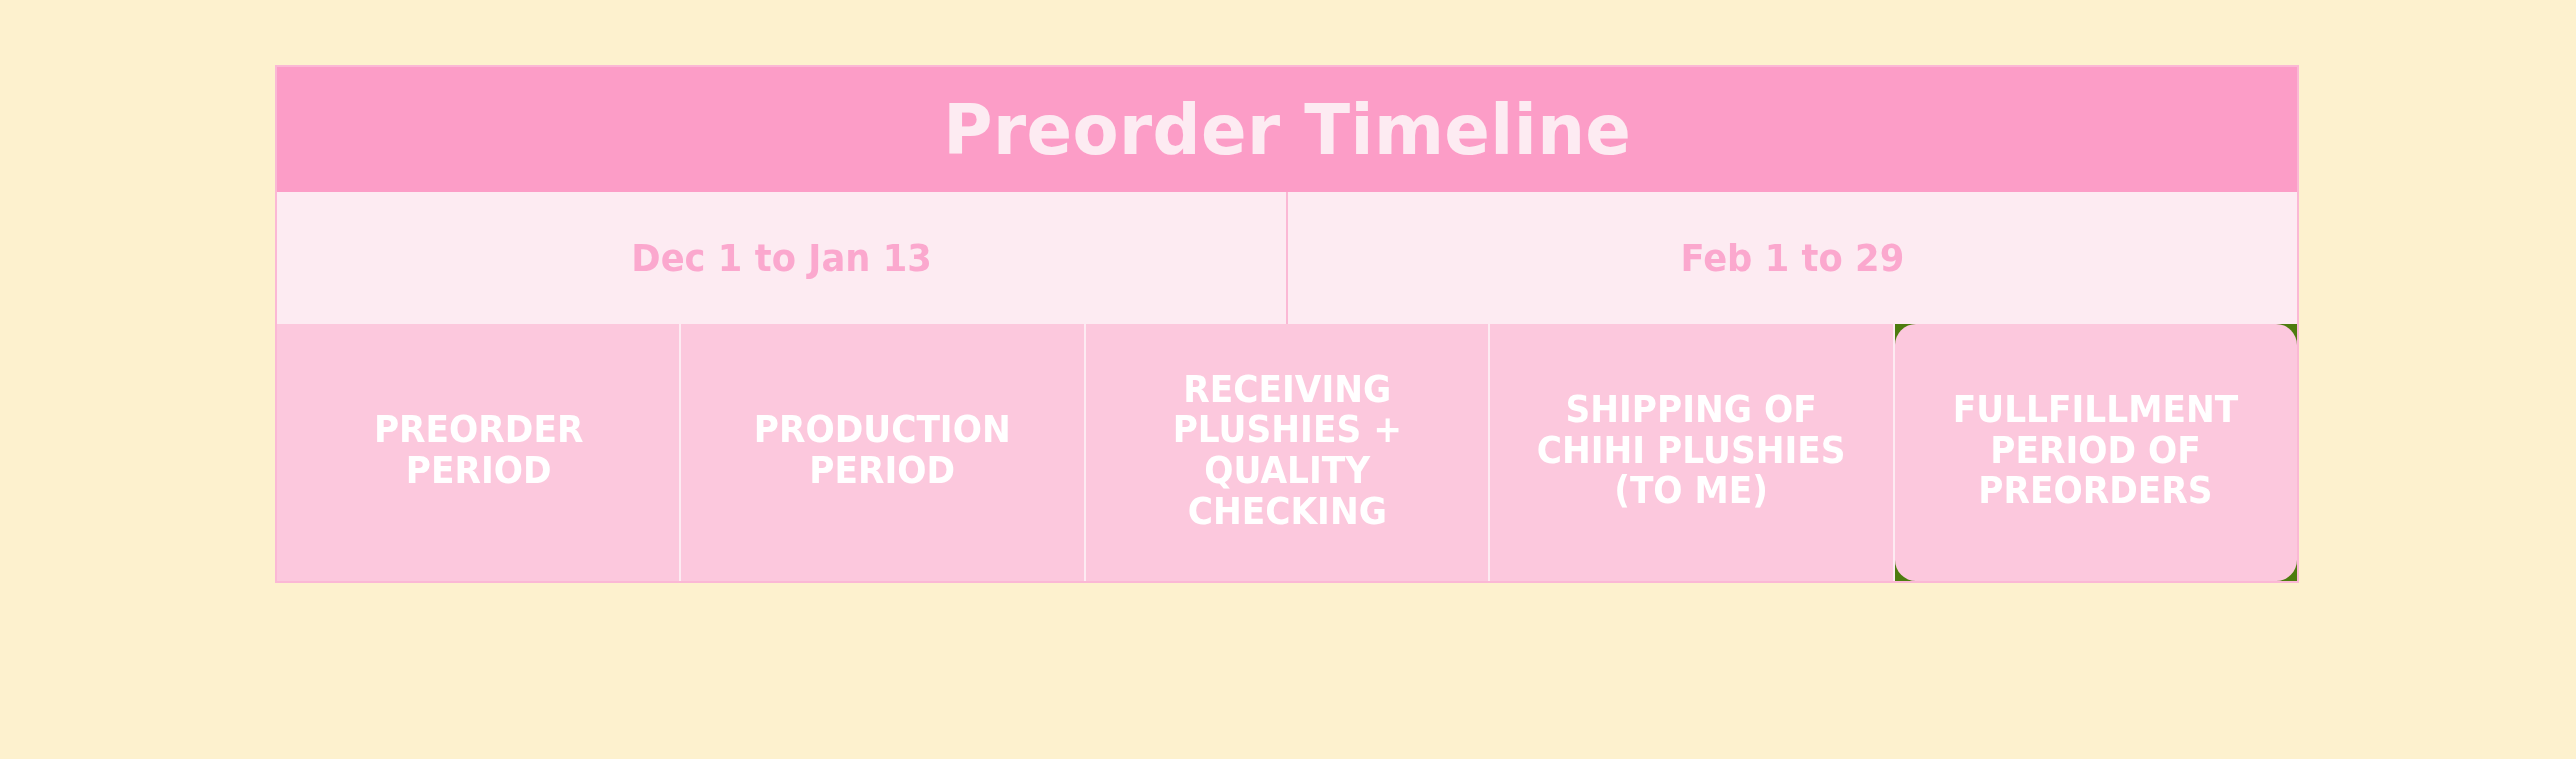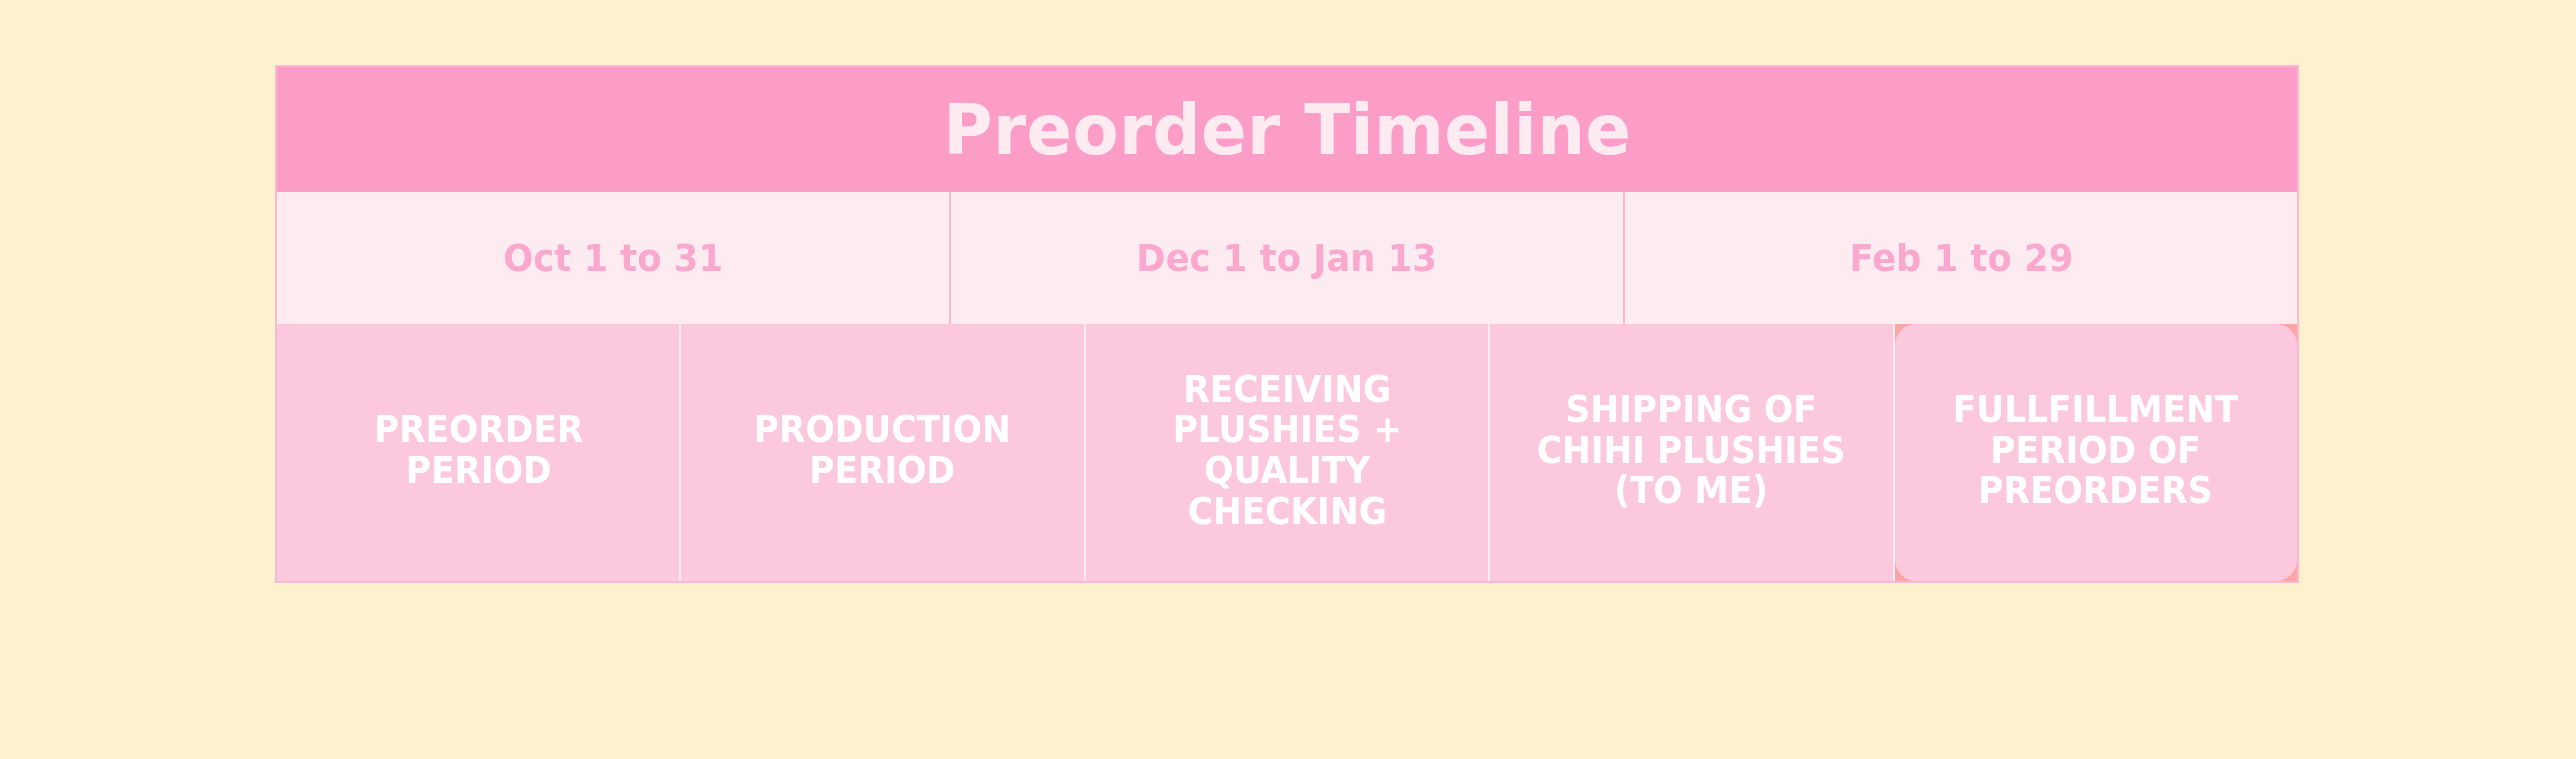"Oct 1 to 31" div.date-cell { html: <div> <span>Oct 1 to 31</span> </div> -> none }
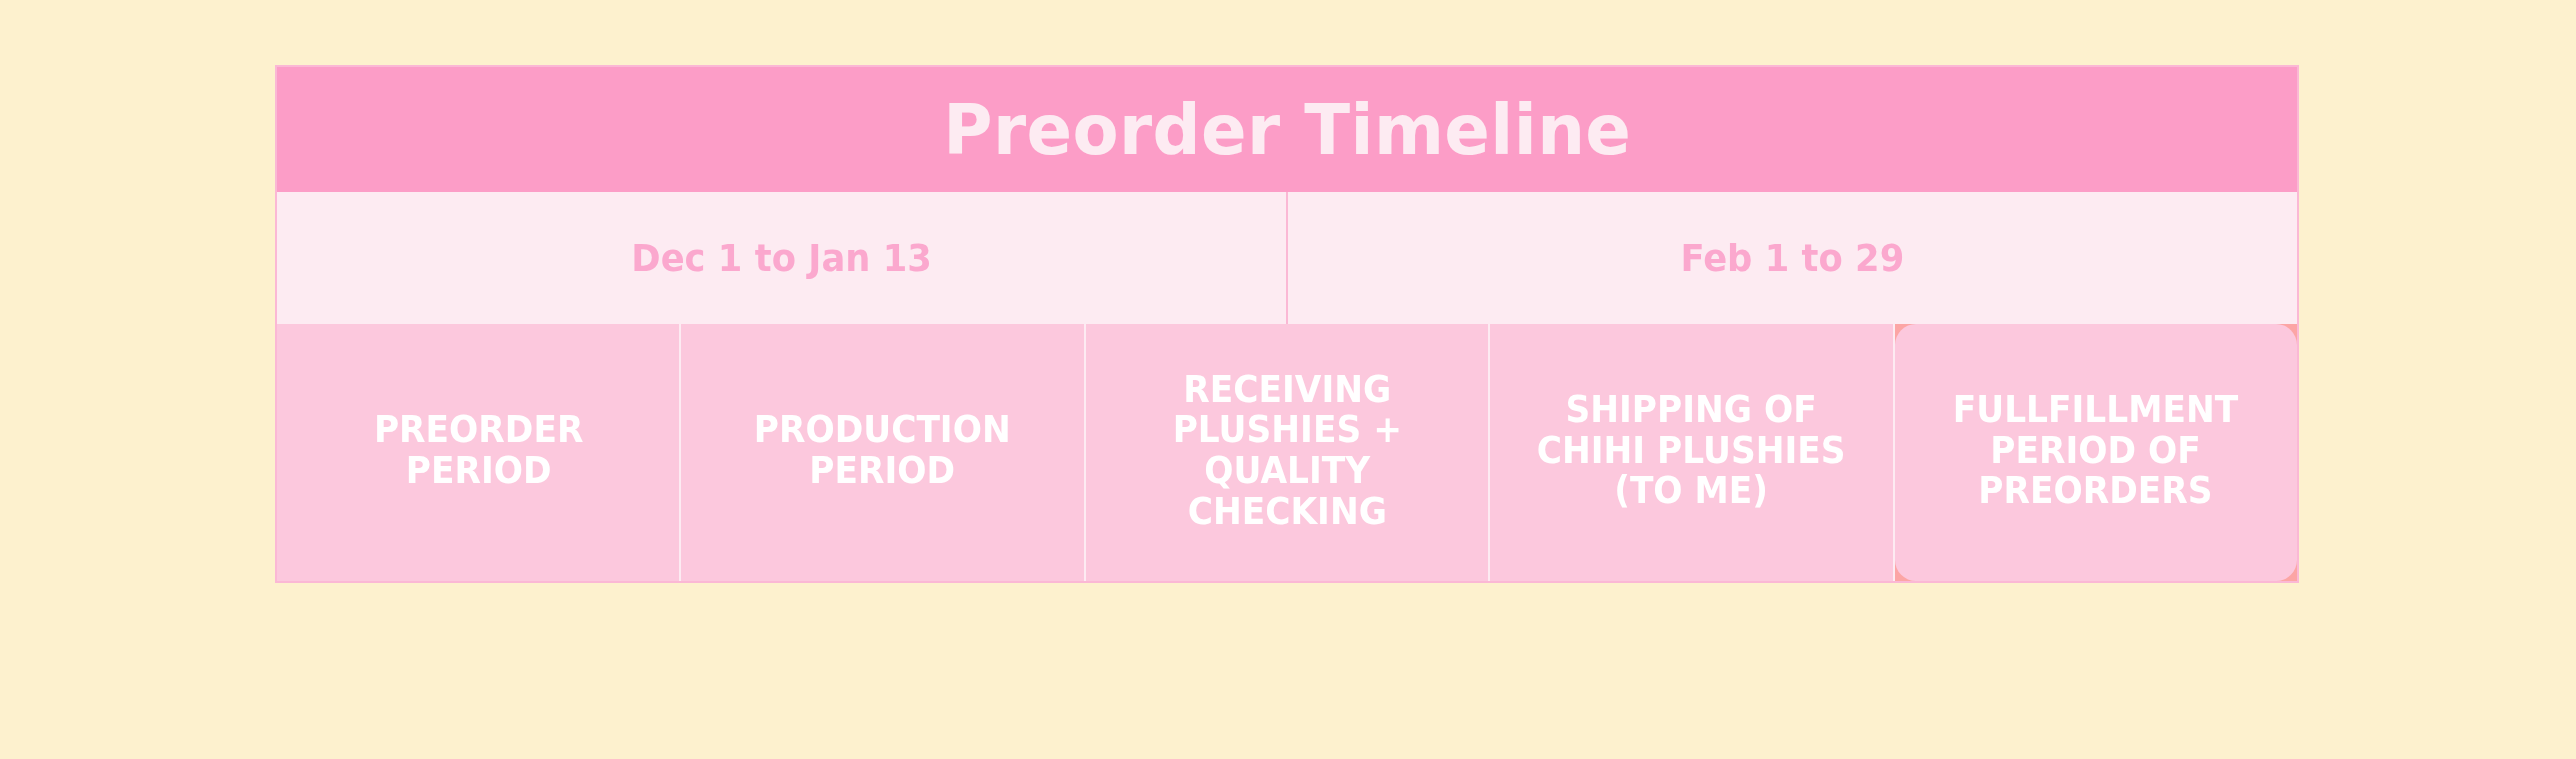"PREORDER" .body-row { background: #fca5a5 -> #4d7c0f }
